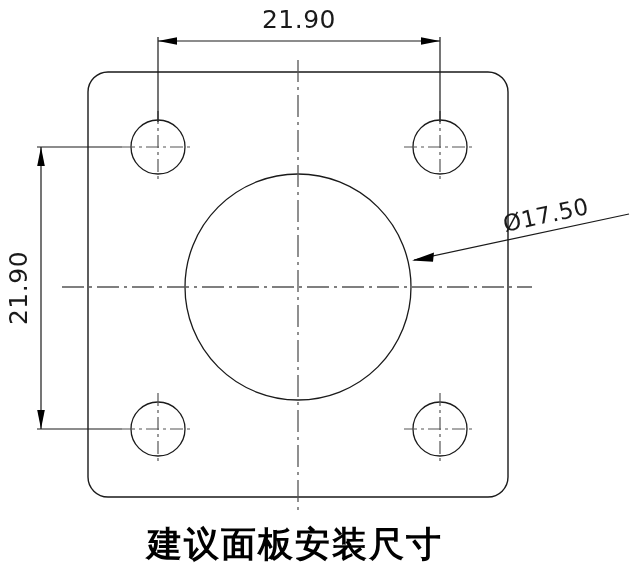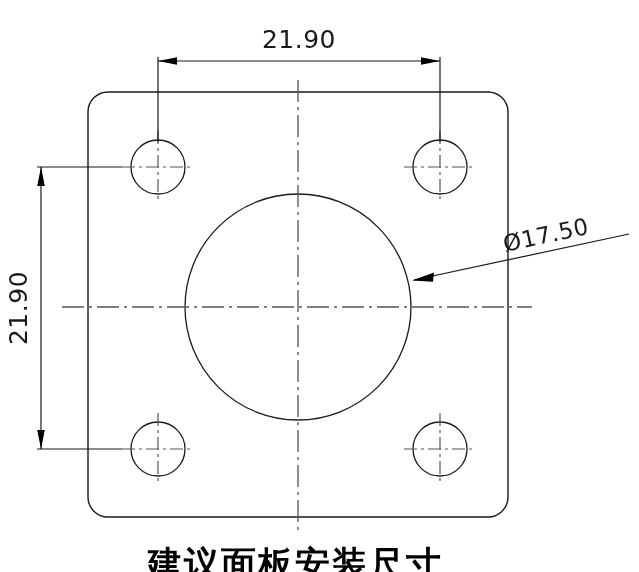"21.90" #drawing-root { margin-top: 20px -> none }
